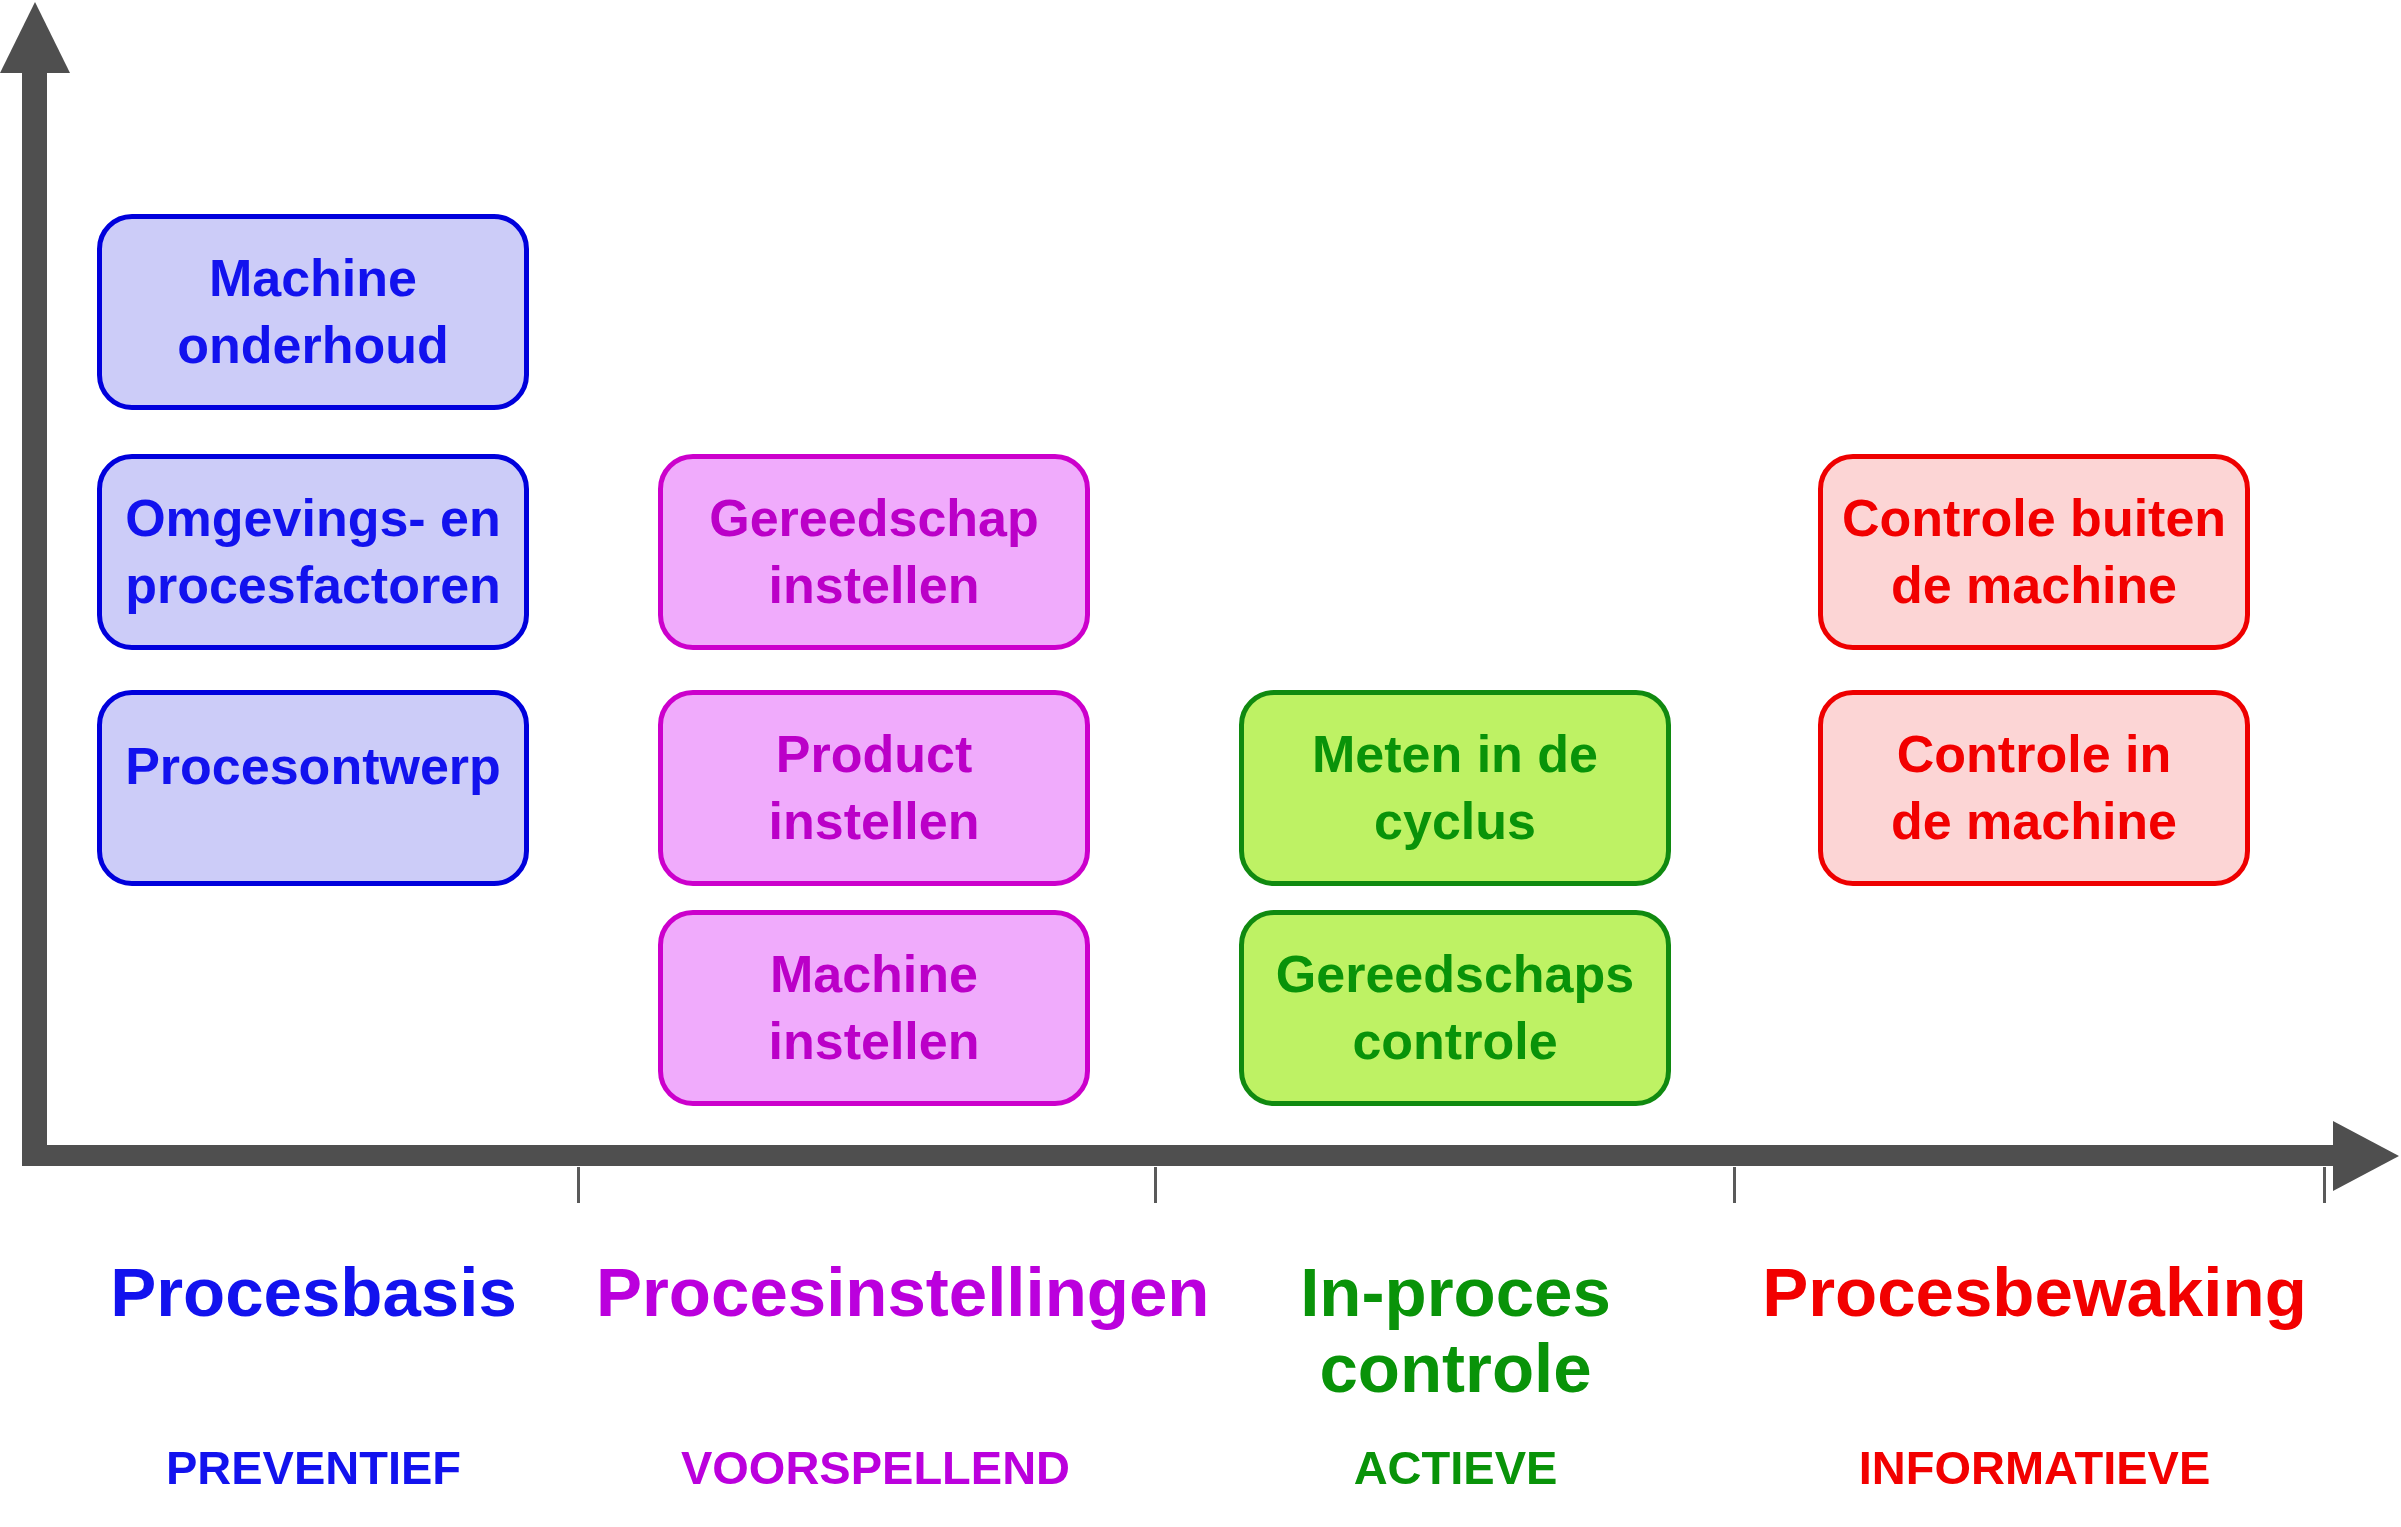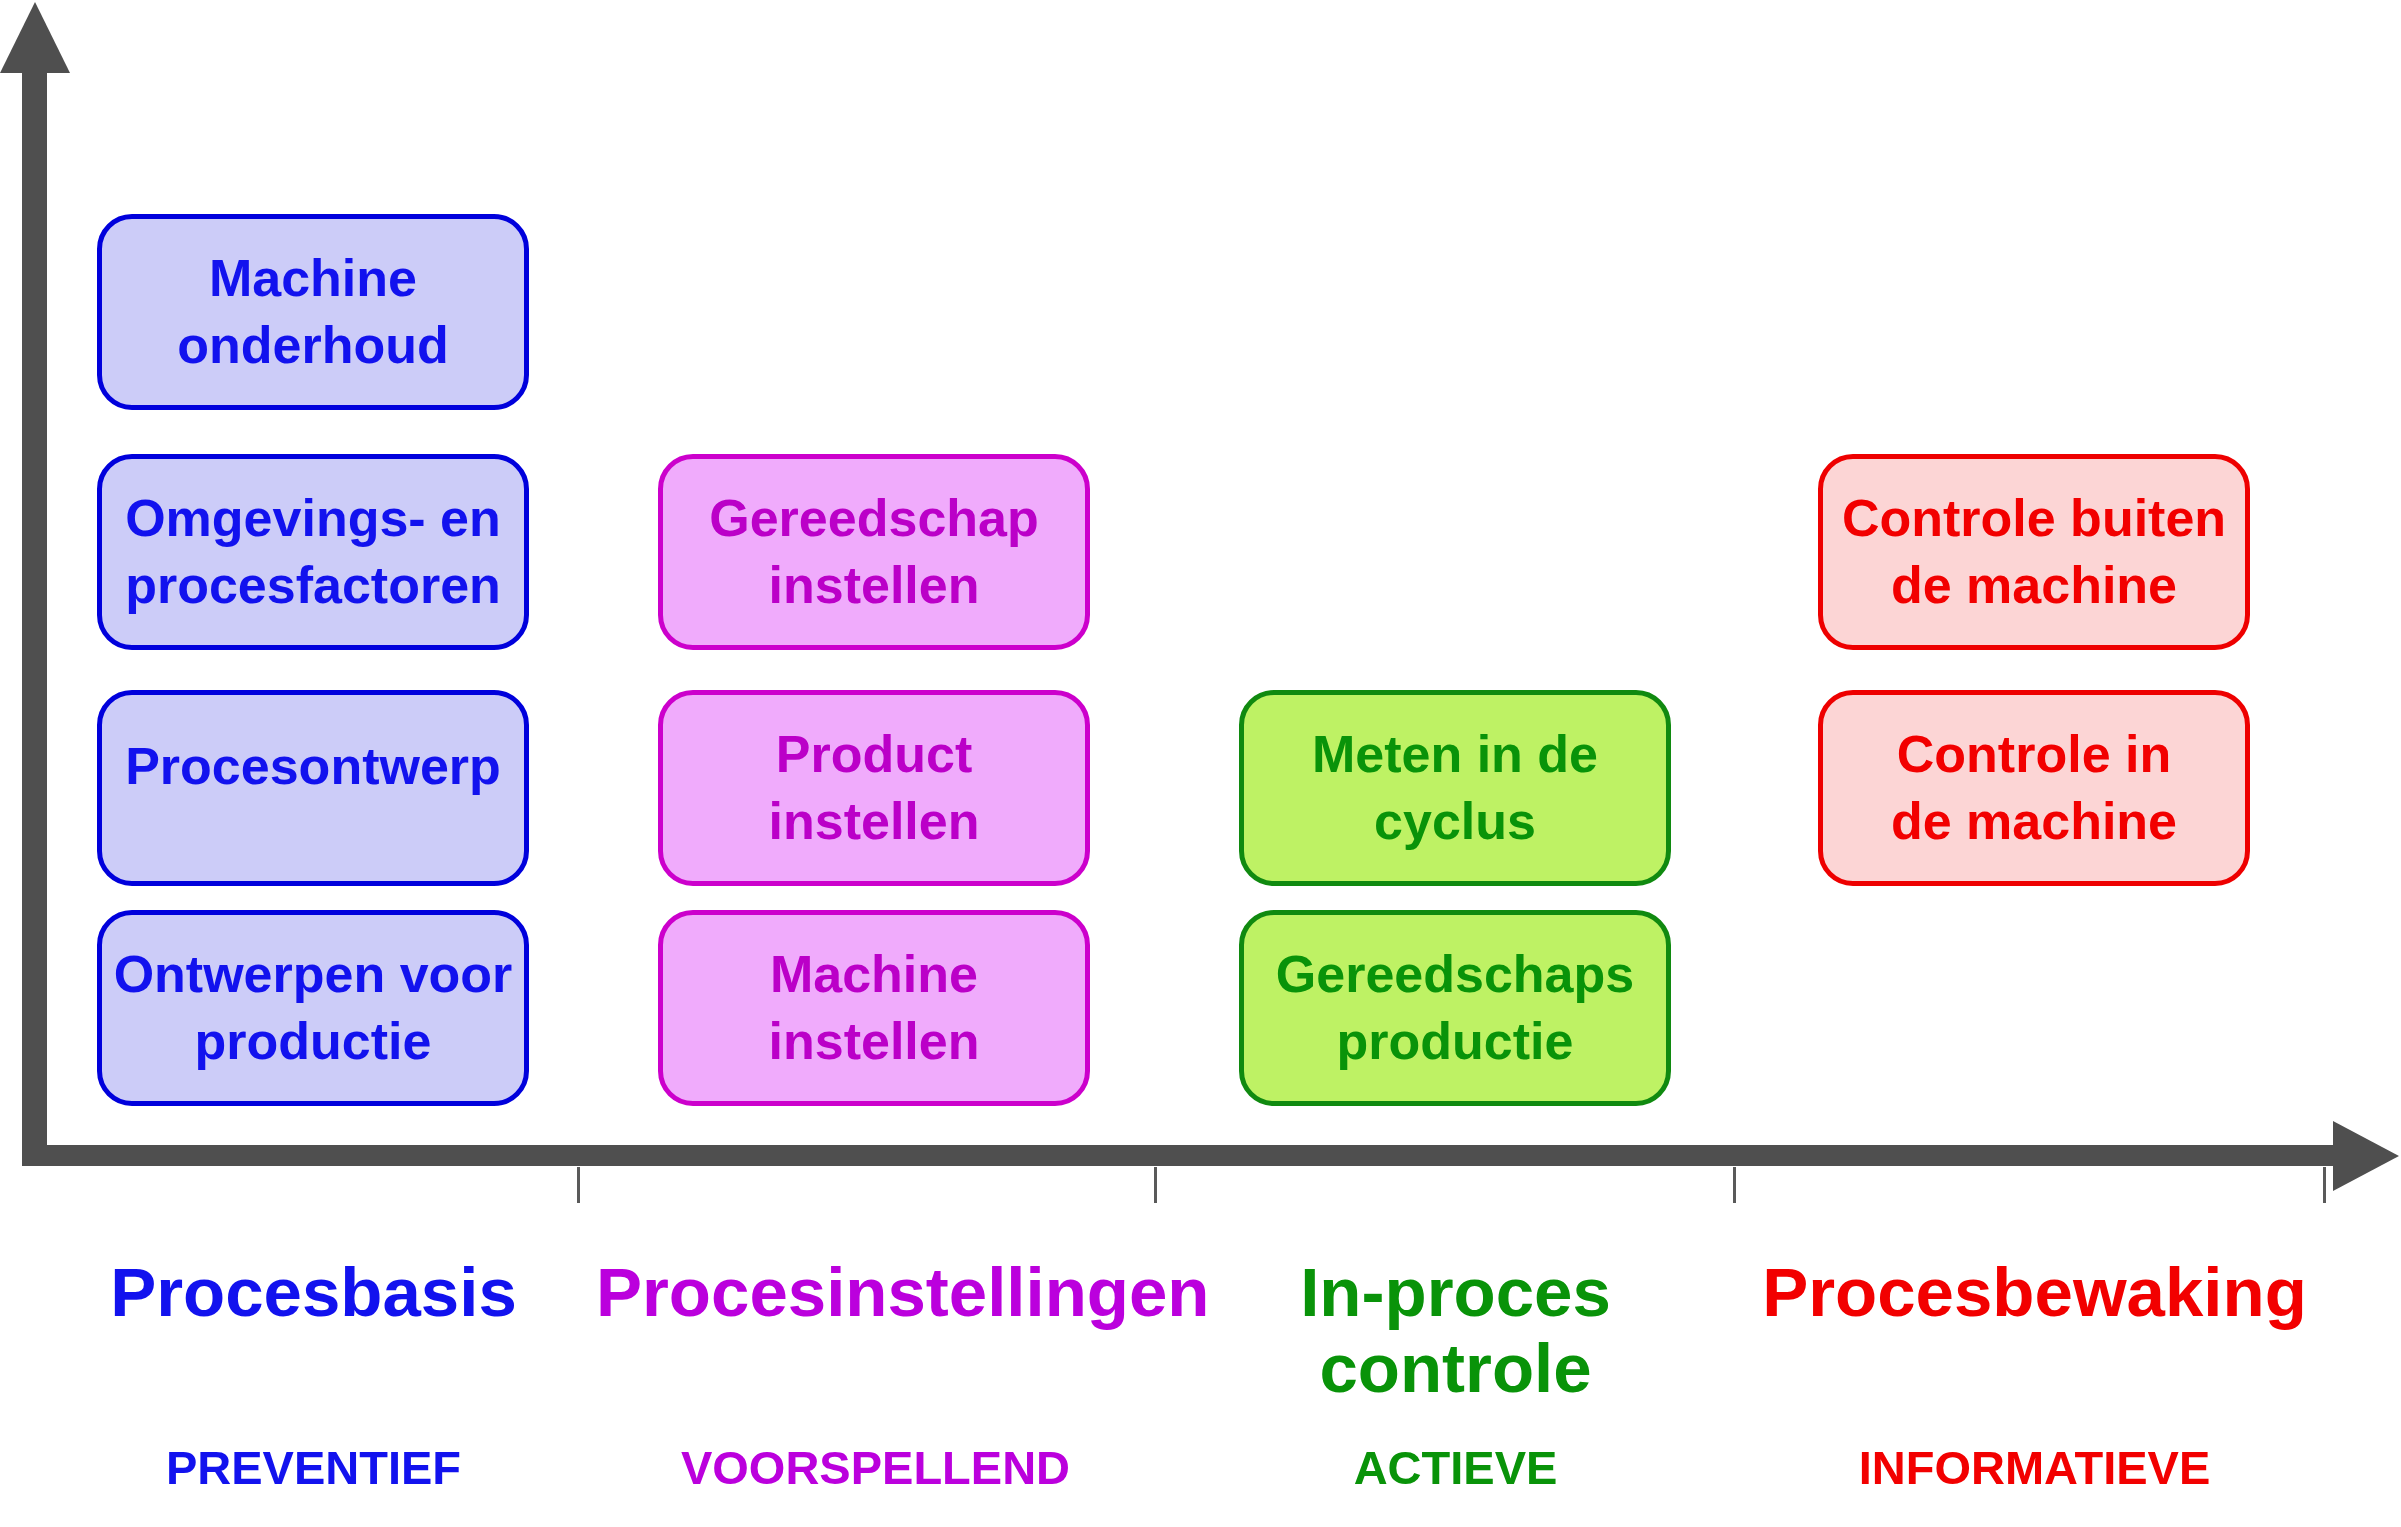"Ontwerpen voor" div.box { html: <div> <div>Ontwerpen voor productie</div> </div> -> none }
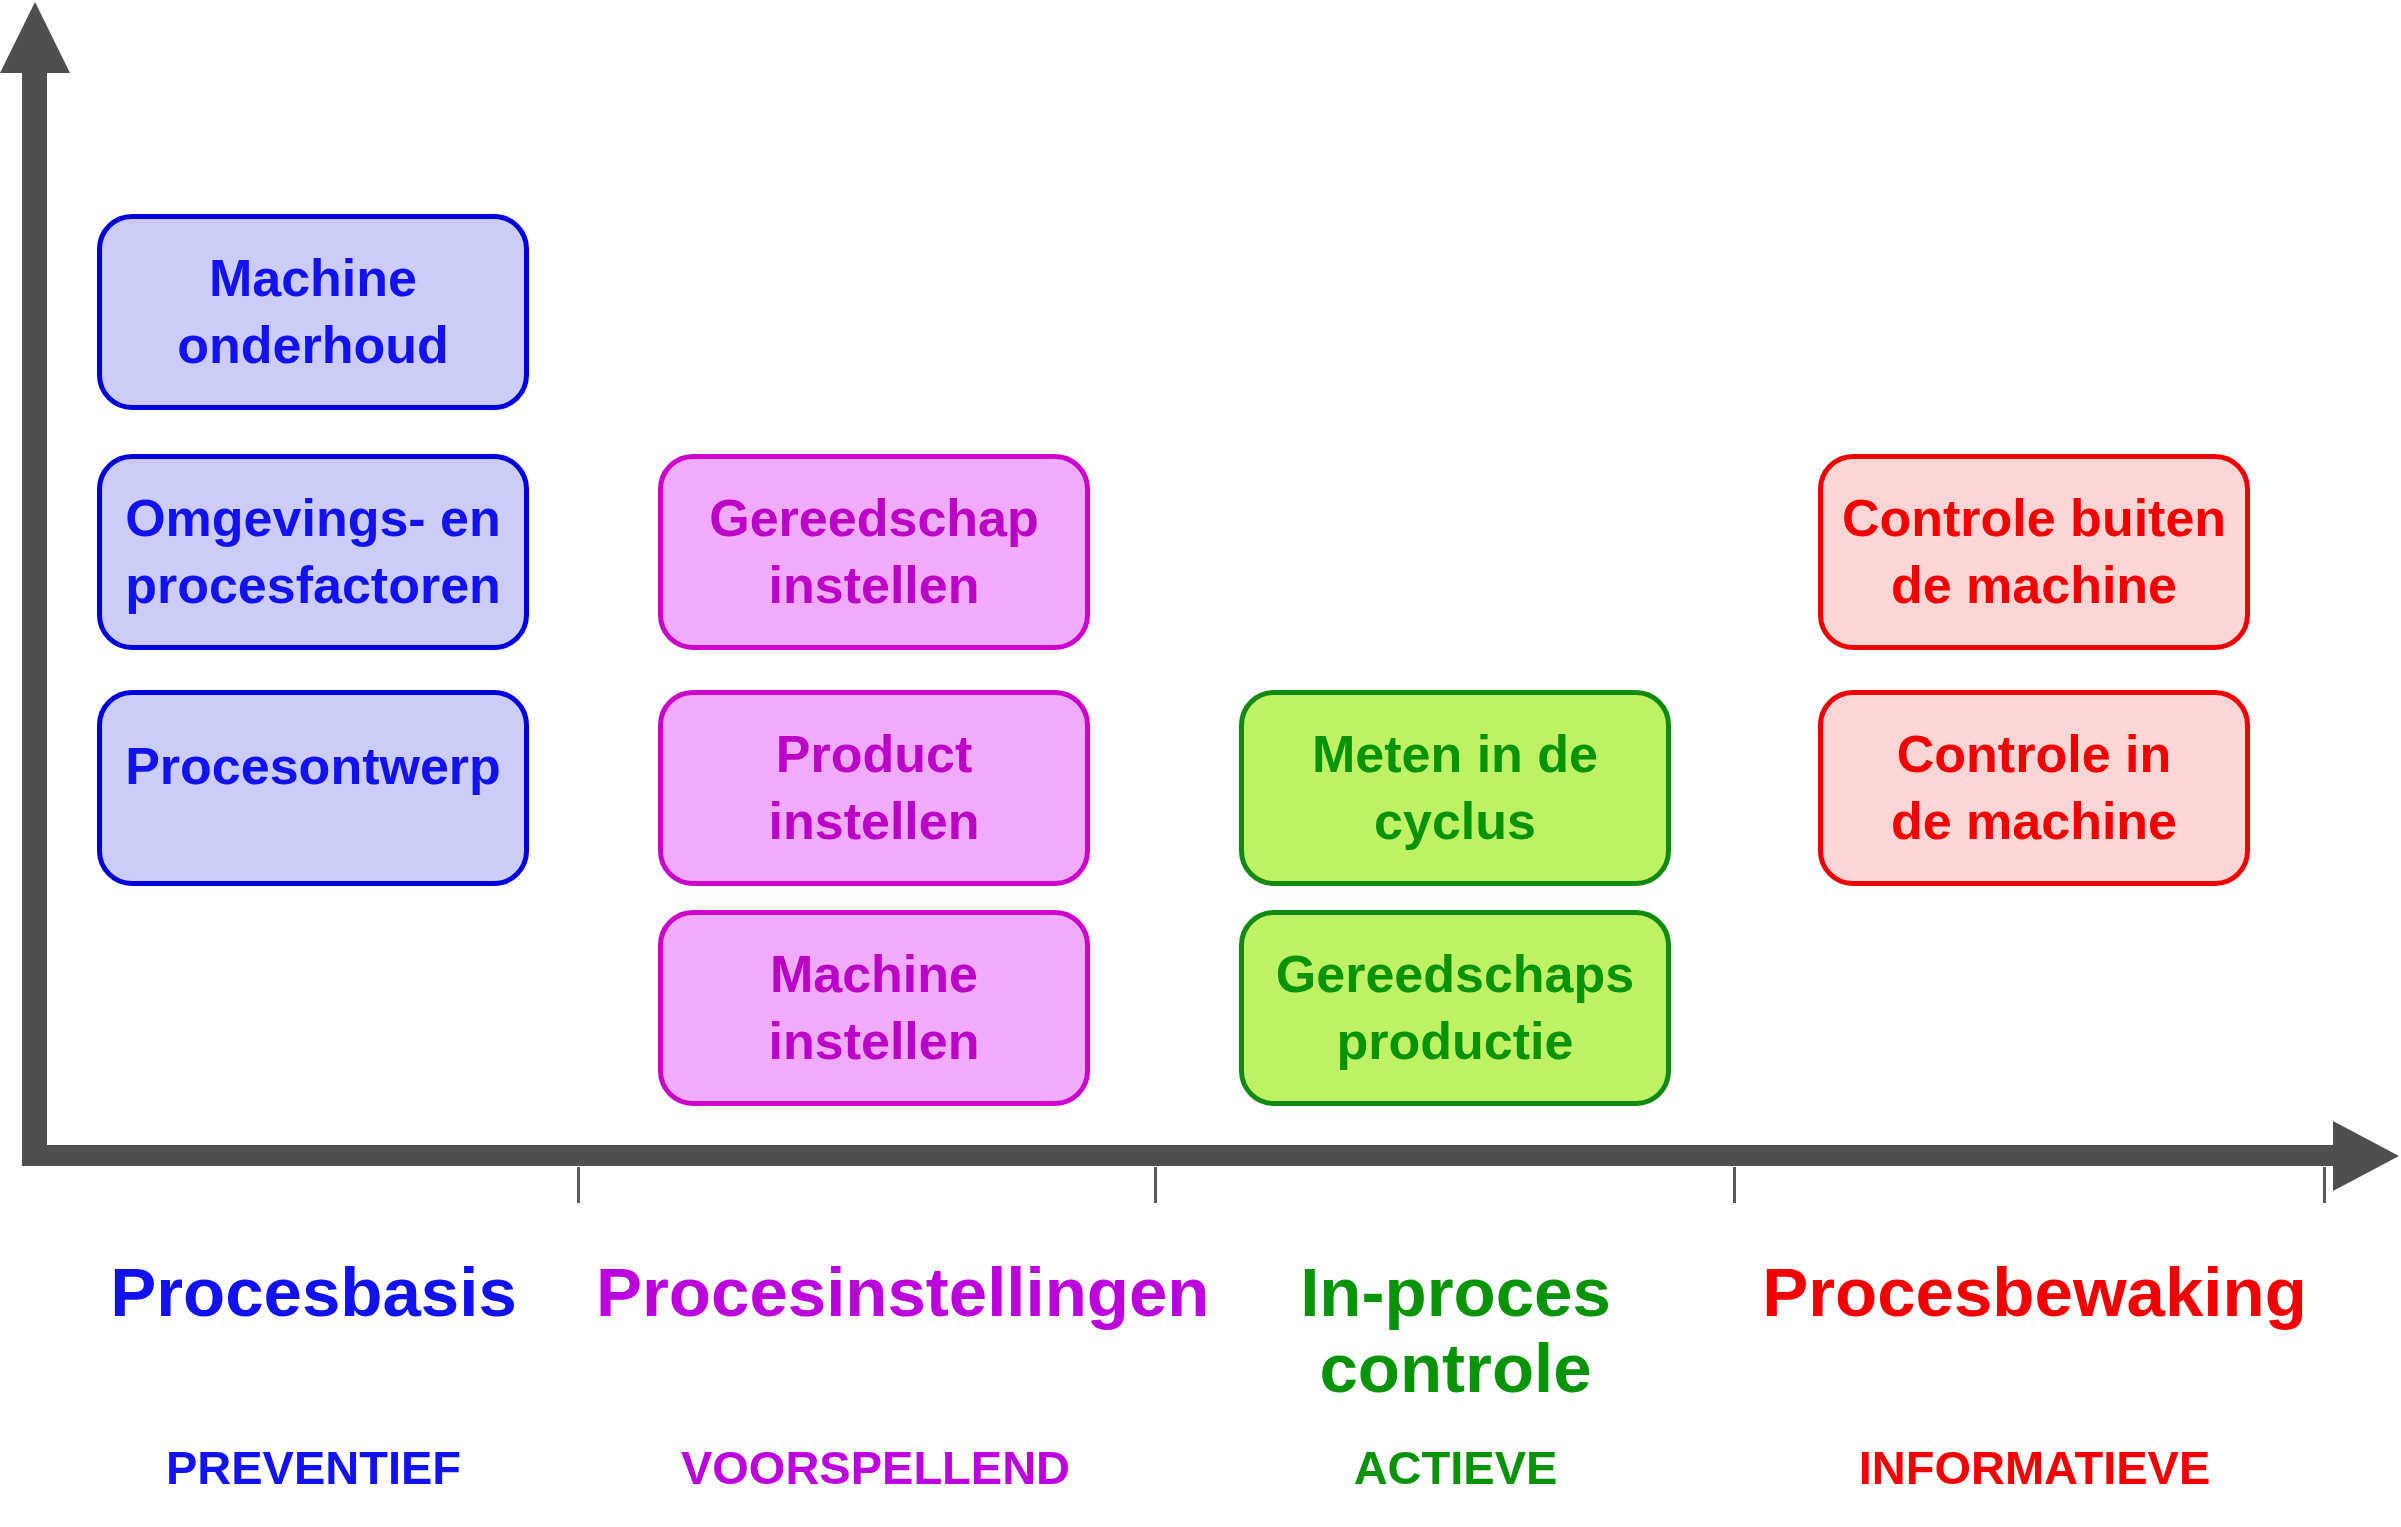"Gereedschaps" div.box-text { text: productie -> controle }
